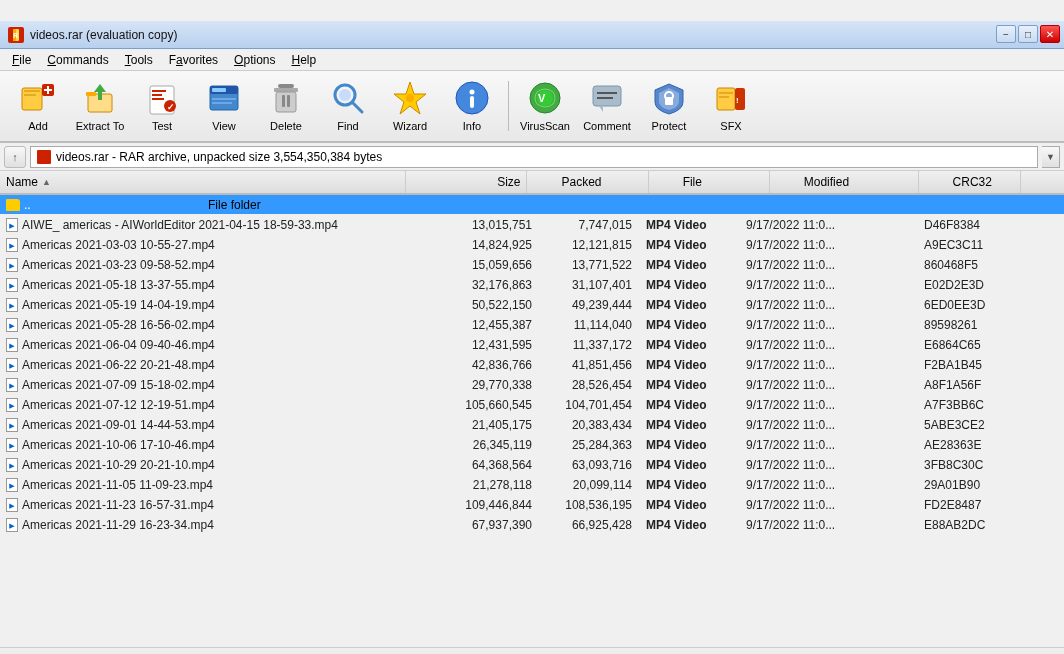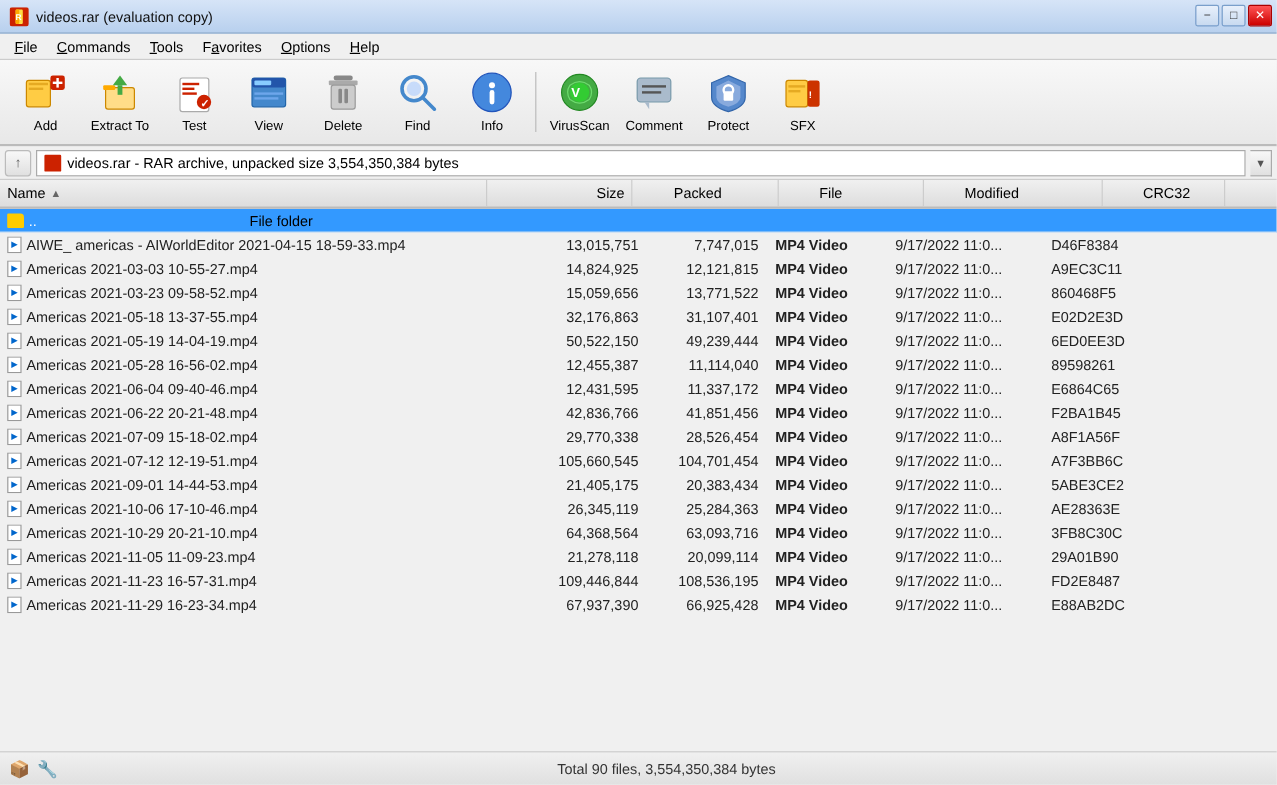"videos.rar (evaluation copy)" #title-bar { margin-top: none -> 21px }
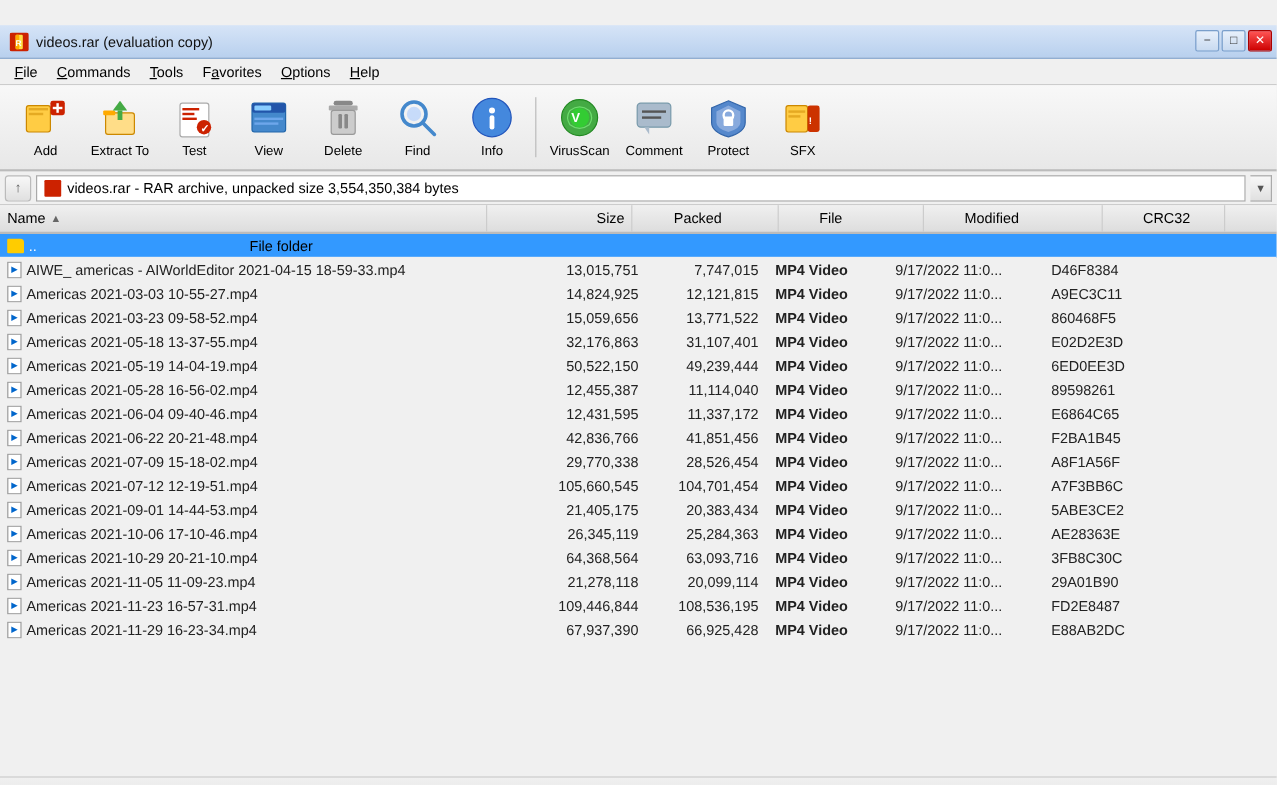"Wizard" div.toolbar-btn { html: none -> <div> <div> <svg> <polygon></polygon> <circle></circle> </svg> </div> <span>Wizard</span> </div> }
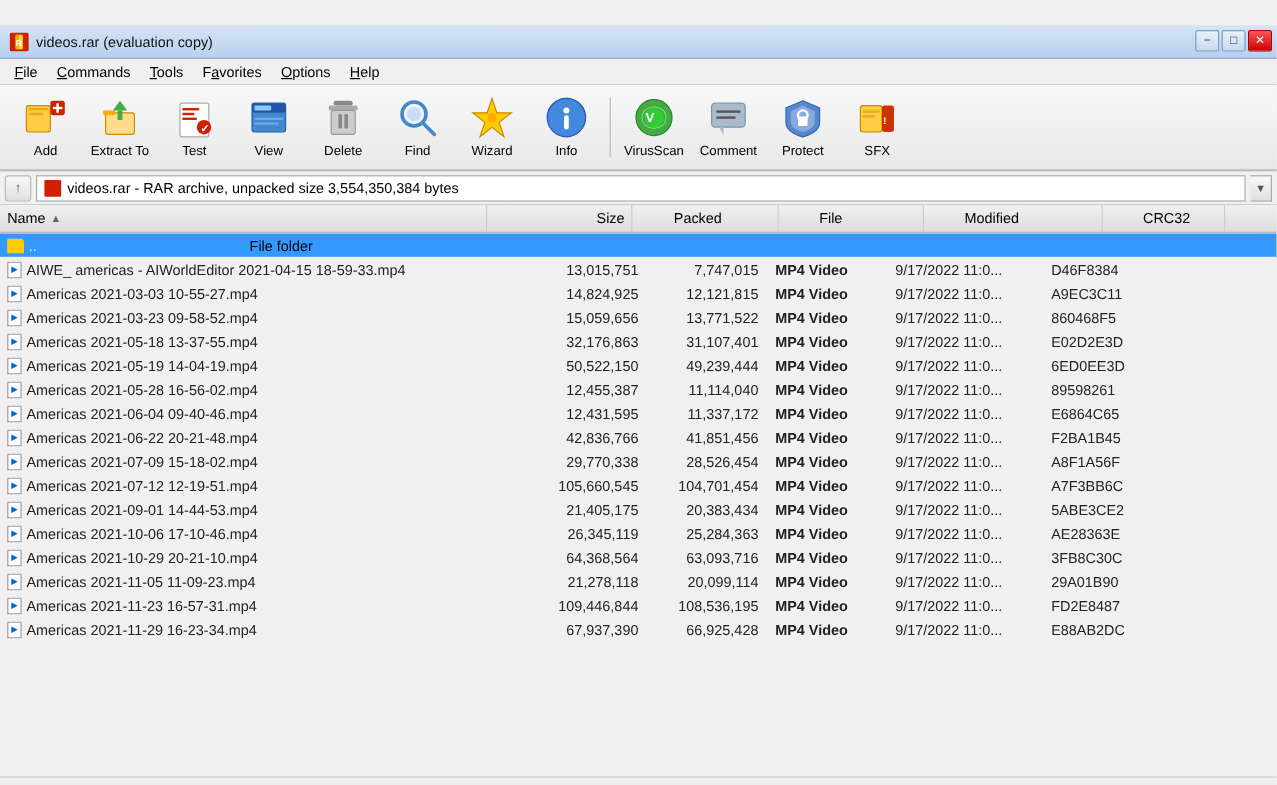"D46F8384" .file-cell.crc { margin-left: none -> 48px }
